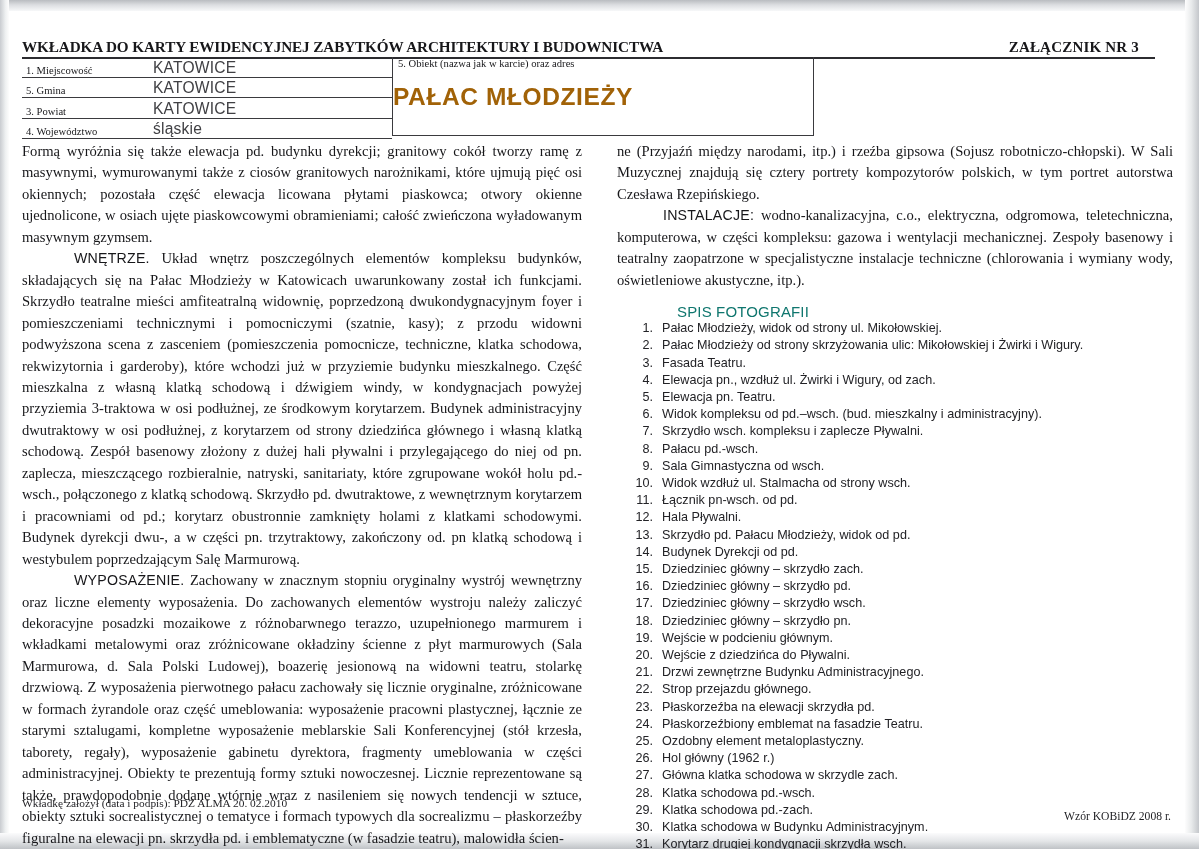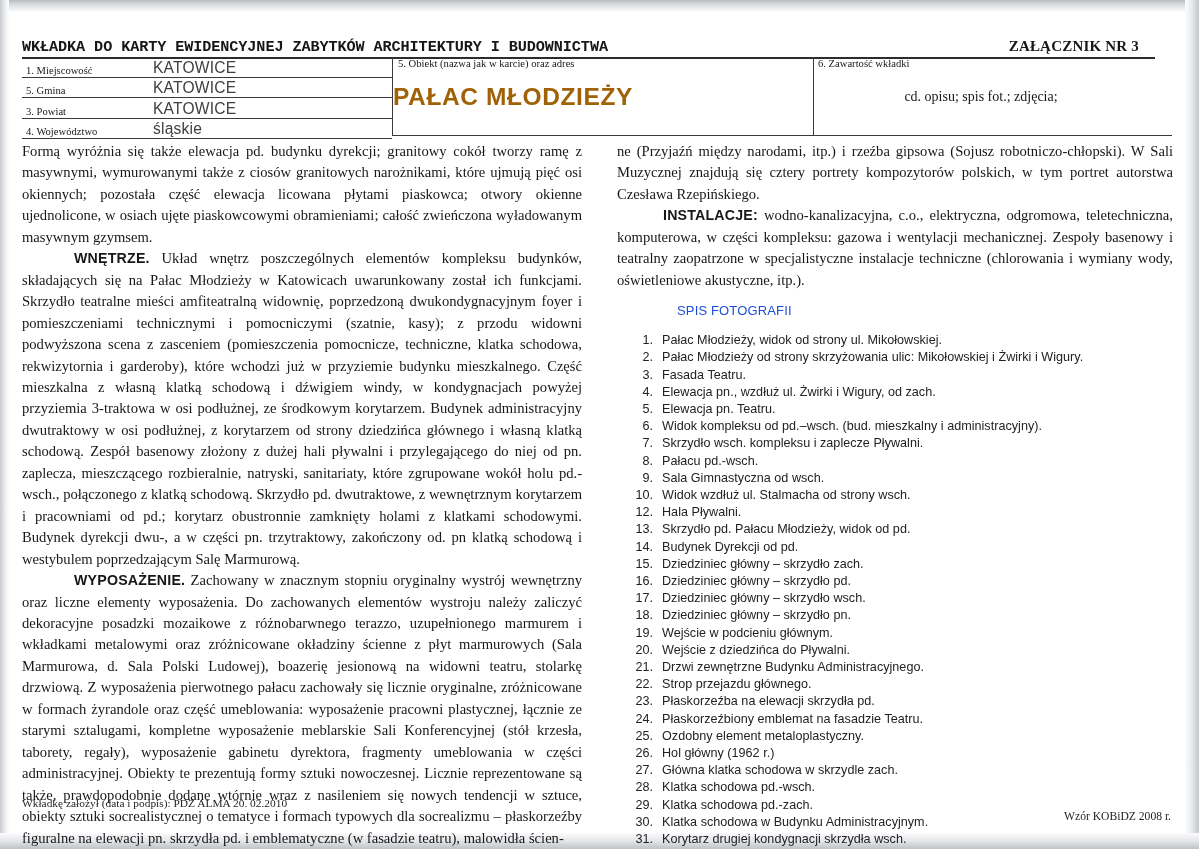"WKŁADKA DO KARTY EWIDENCYJNEJ ZABYTKÓW" .doc-title { font-family: Liberation Mono, monospace -> Liberation Serif, serif }
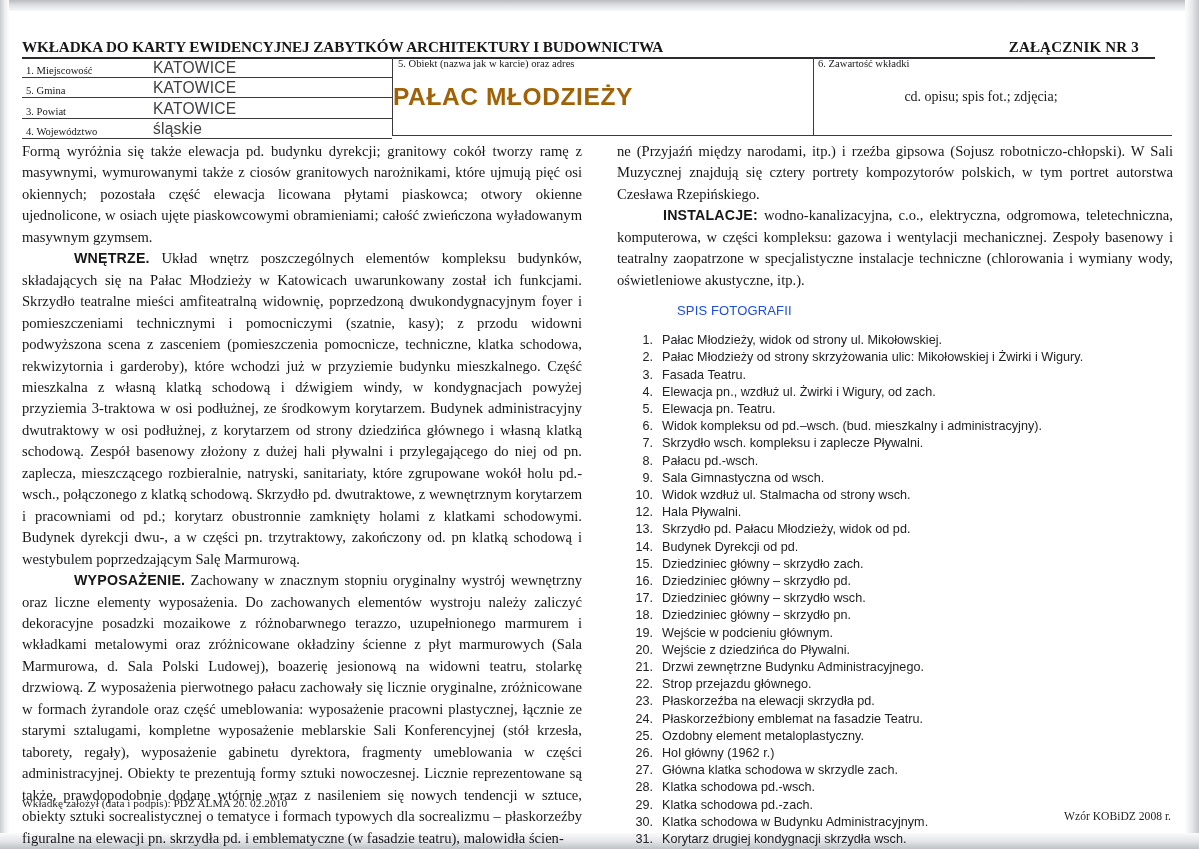"6. Zawartość wkładki" div.hdr-right { html: <div> <div>6. Zawartość wkładki</div> <div>cd. opisu; spis fot.; zdjęcia;</div> </div> -> none }
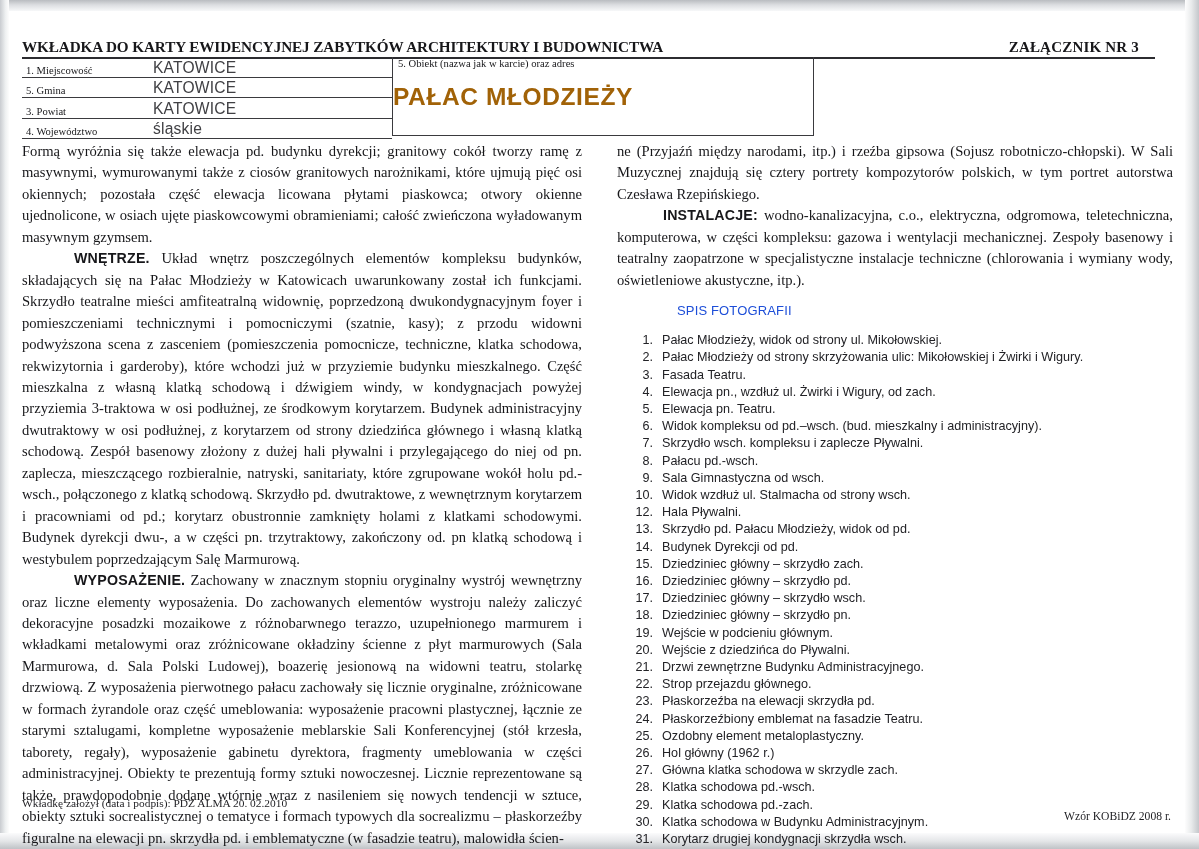"INSTALACJE:" .caps-head { font-weight: 700 -> 400 }
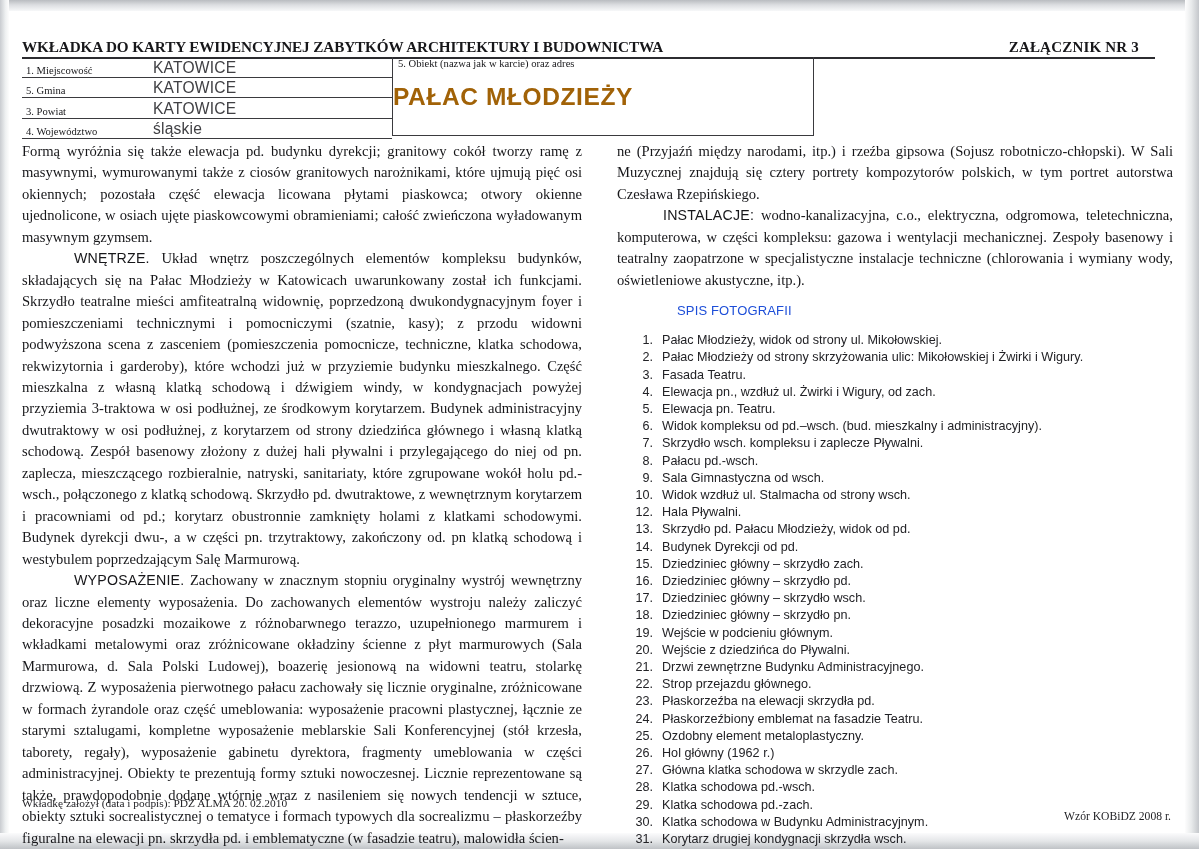"SPIS FOTOGRAFII" .photos-title { color: #1d4ed8 -> #0f766e; font-size: 13px -> 15px; margin: 12px 0 14px 60px -> 12px 0 0 60px }
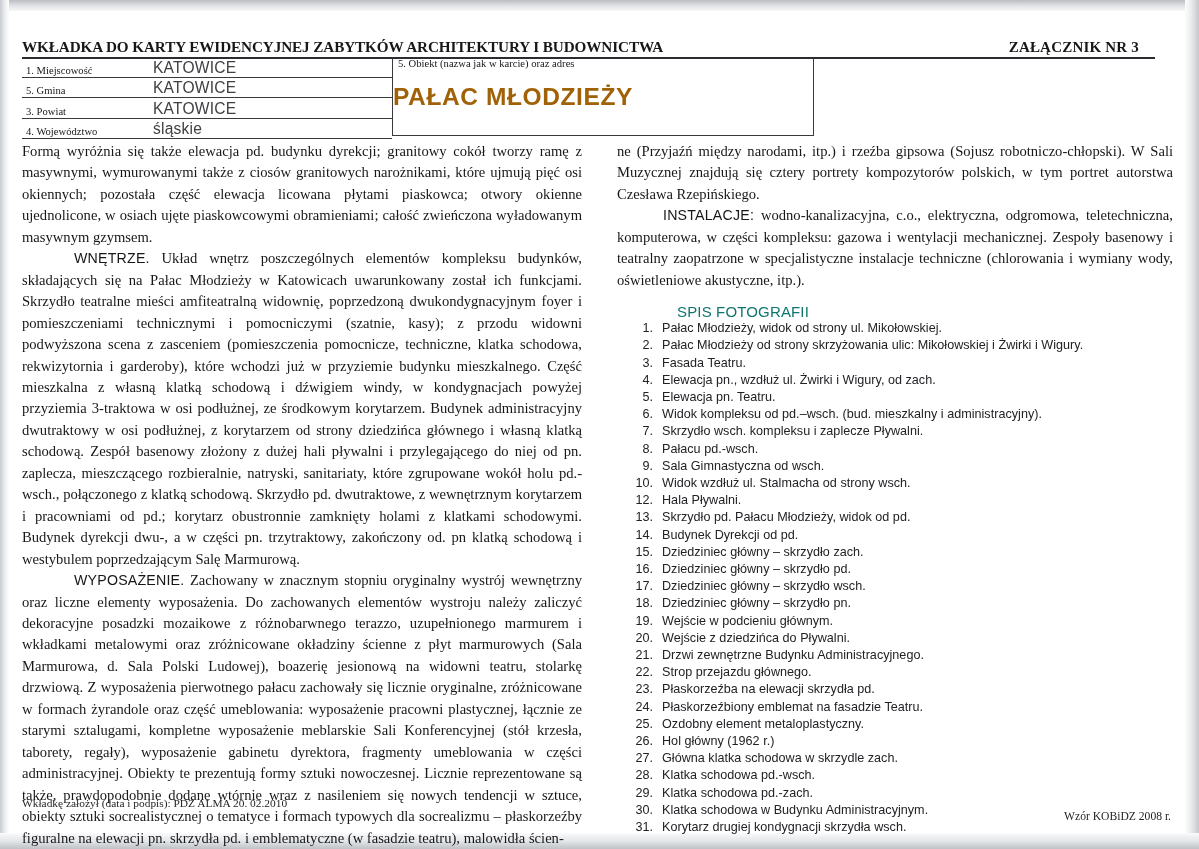"11." li.photo-item { html: none -> <li> <span>11.</span> <span>Łącznik pn-wsch. od pd.</span> </li> }
